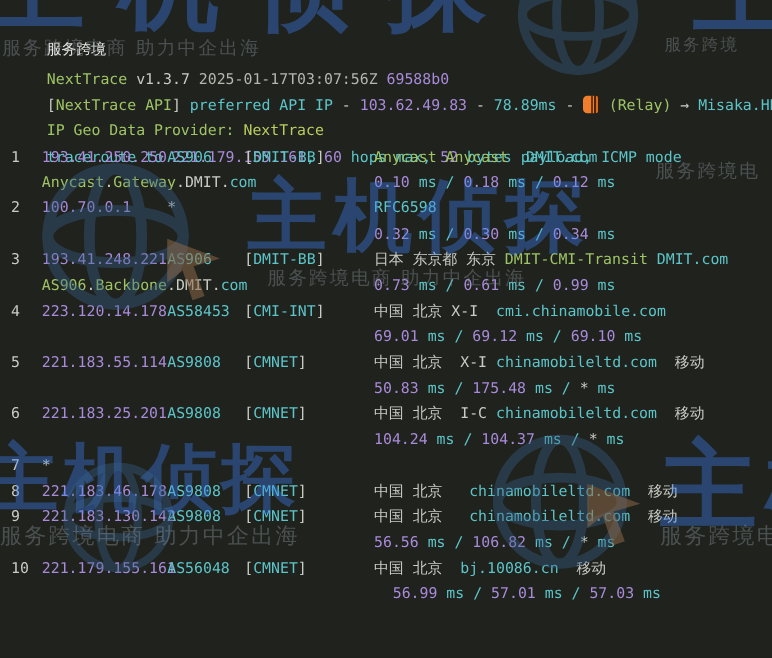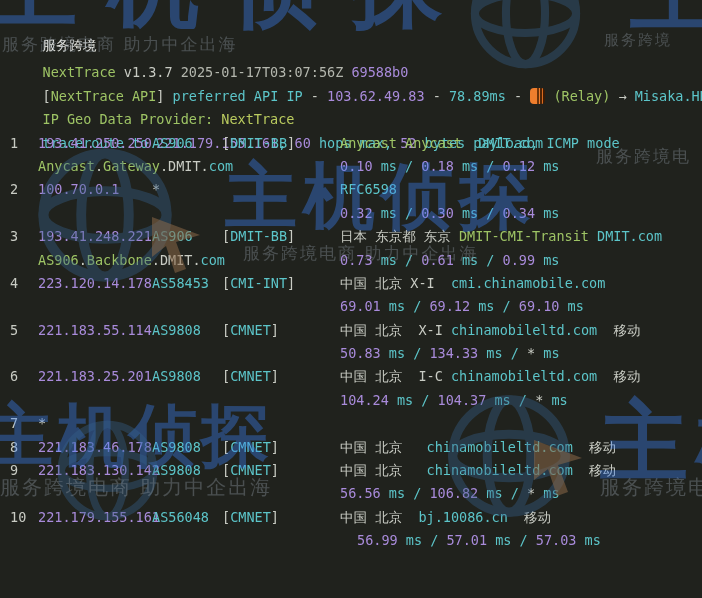"134.33" span.c-purple { text: 134.33 -> 175.48 }
